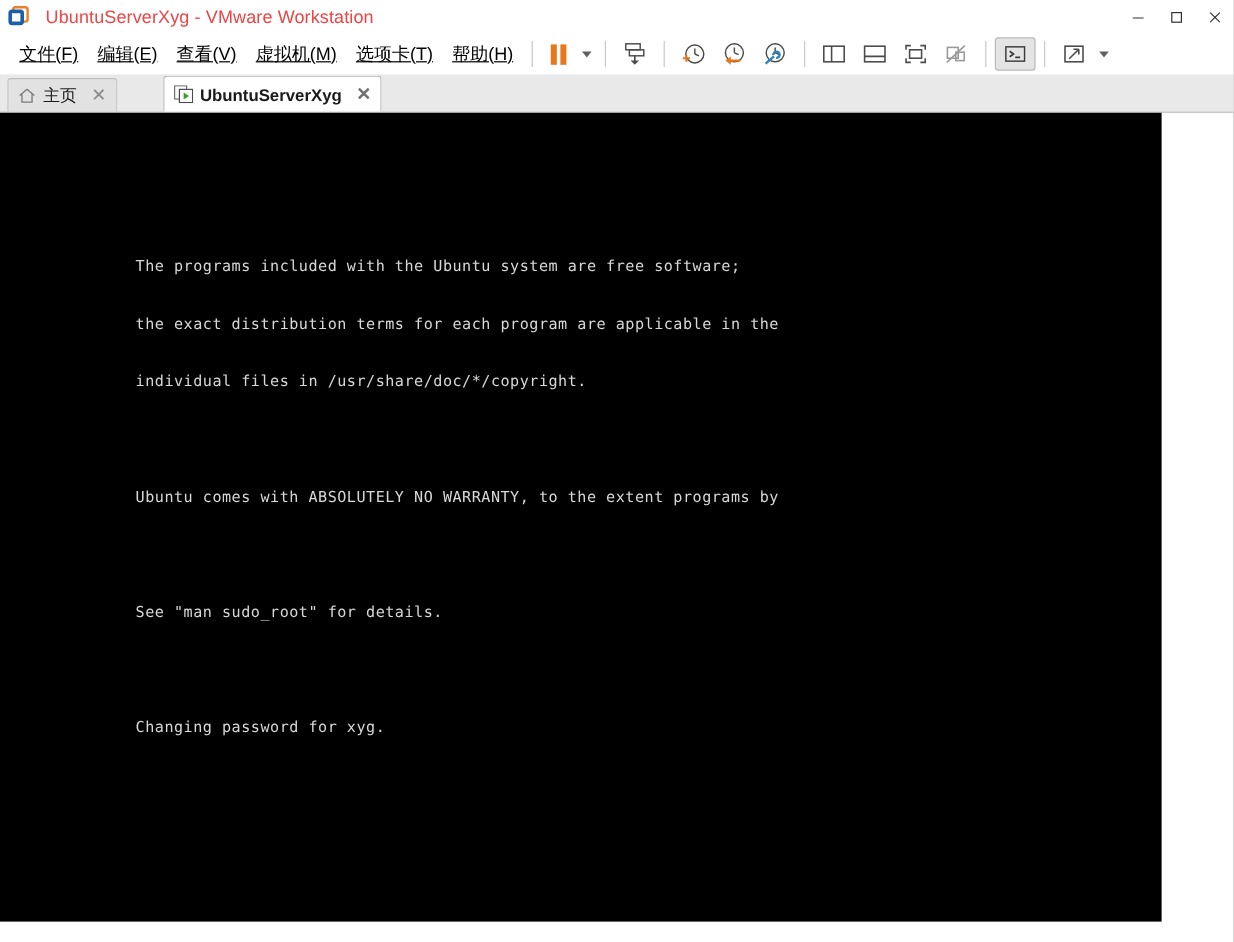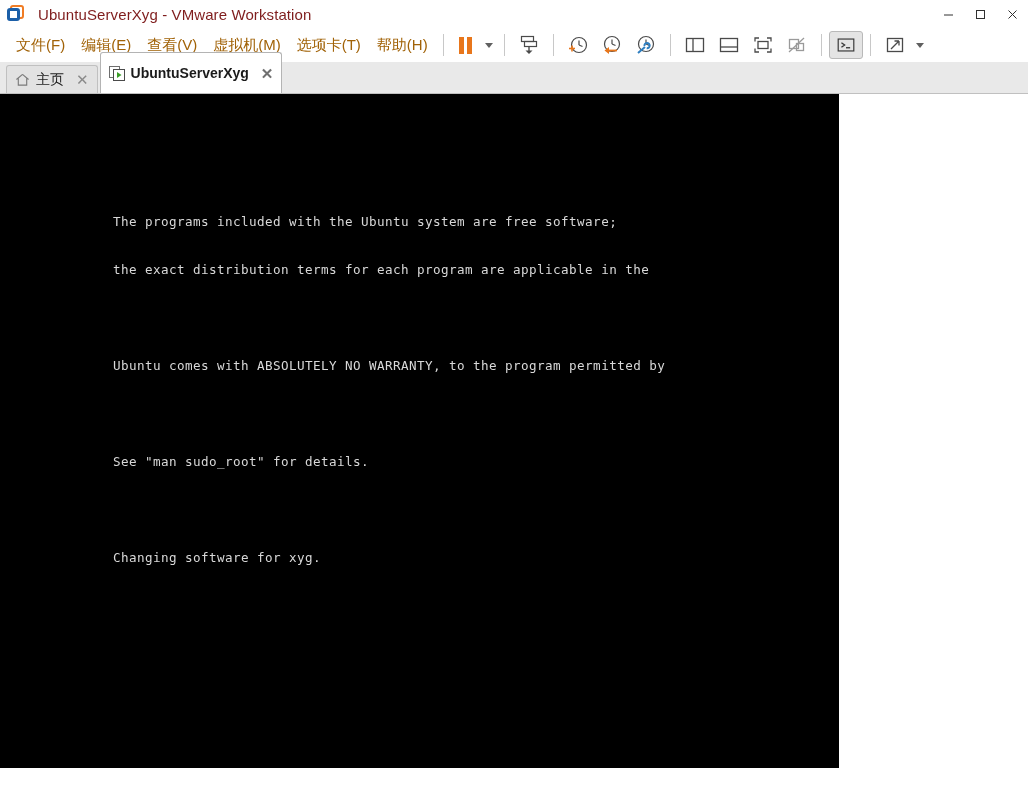"UbuntuServerXyg - VMware Workstation" .title-text { color: #7f1d1d -> #ef4444 }
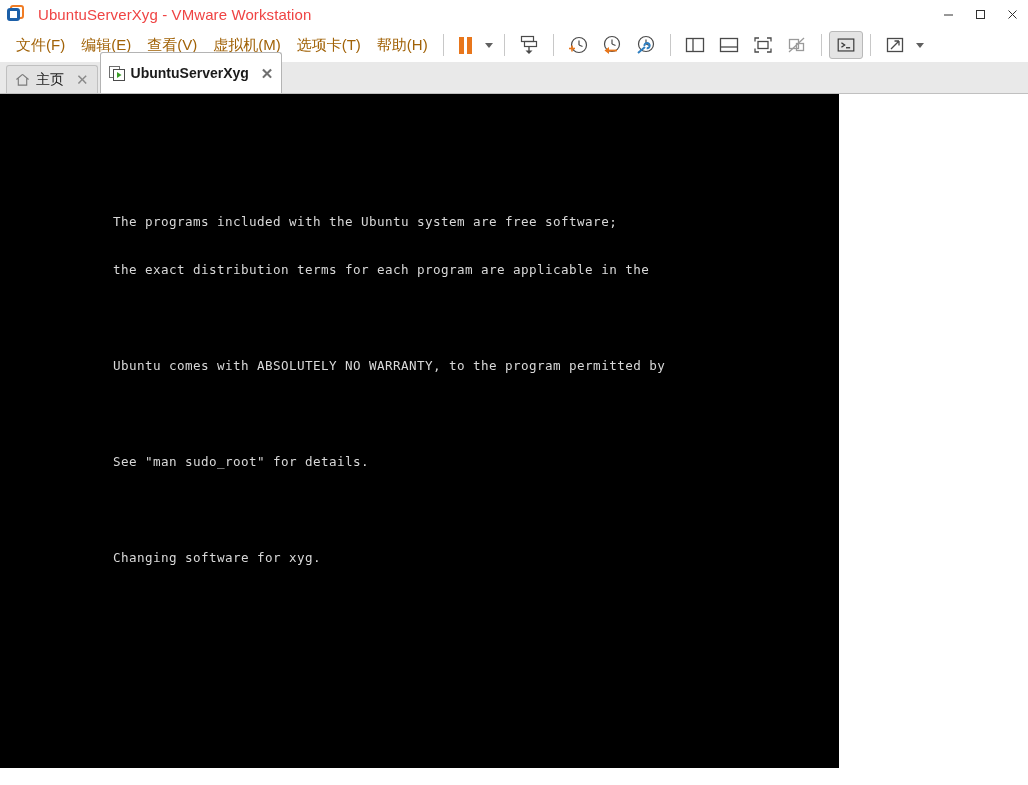"文件(F)" .menu-item { color: #a16207 -> #000000; text-decoration: none -> underline }
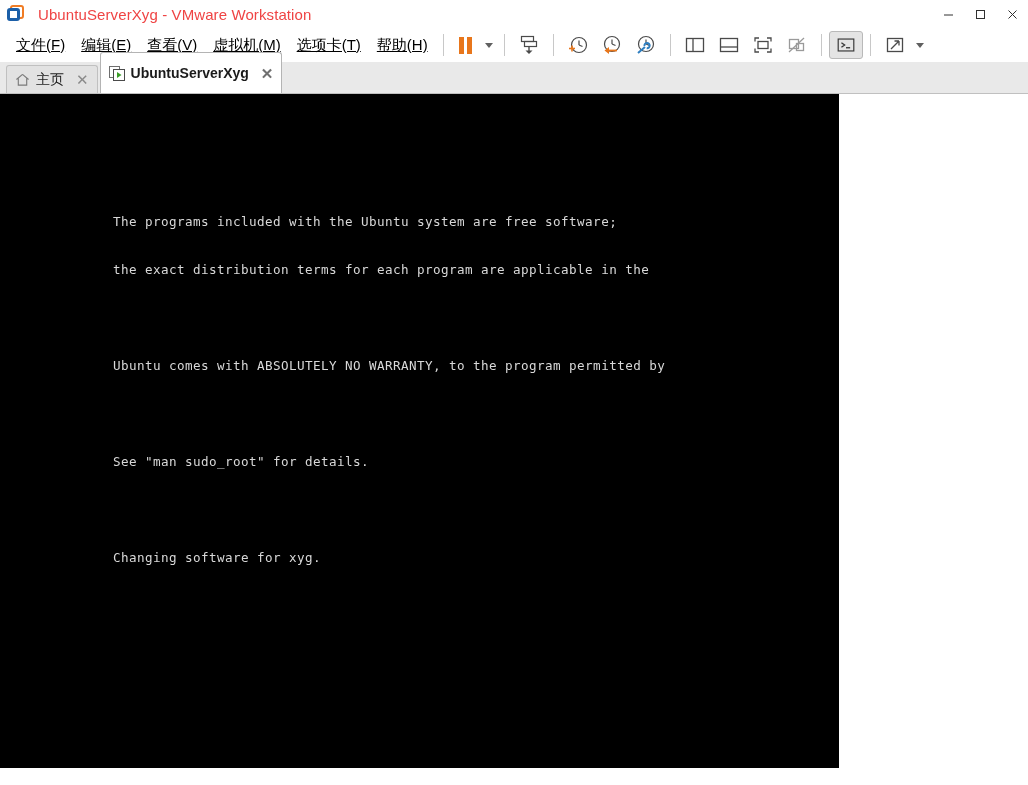"主页" .tabstrip { gap: none -> 36px }
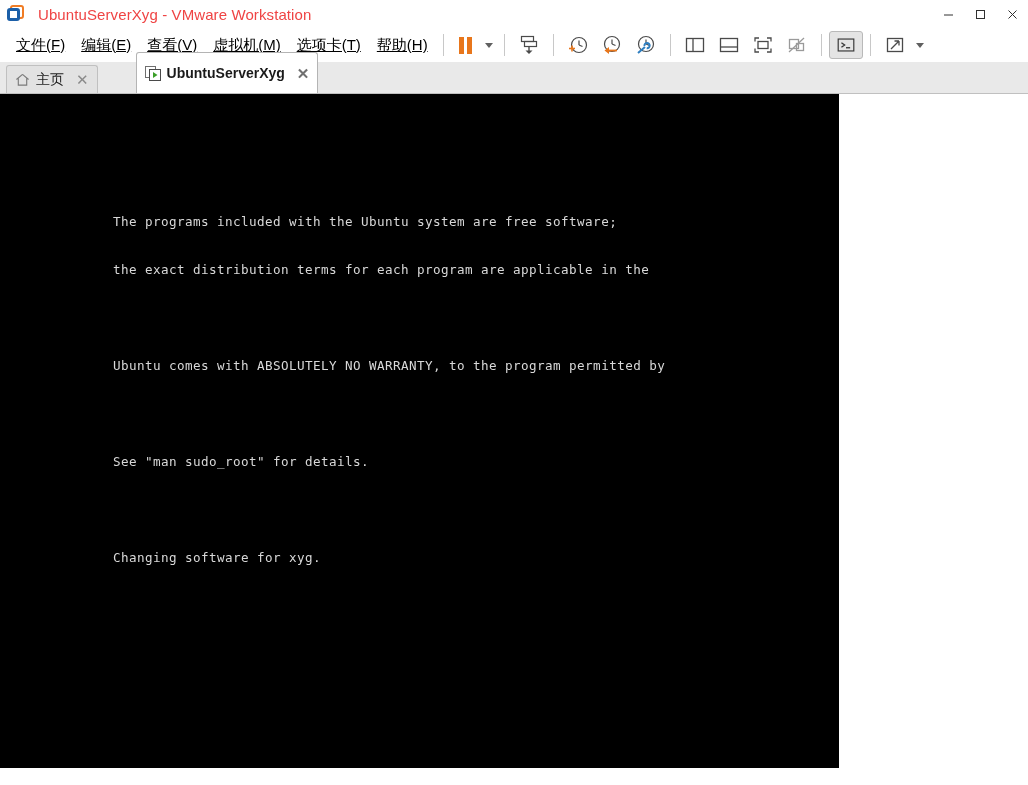"UbuntuServerXyg" .tab.active { height: 41px -> 30px }
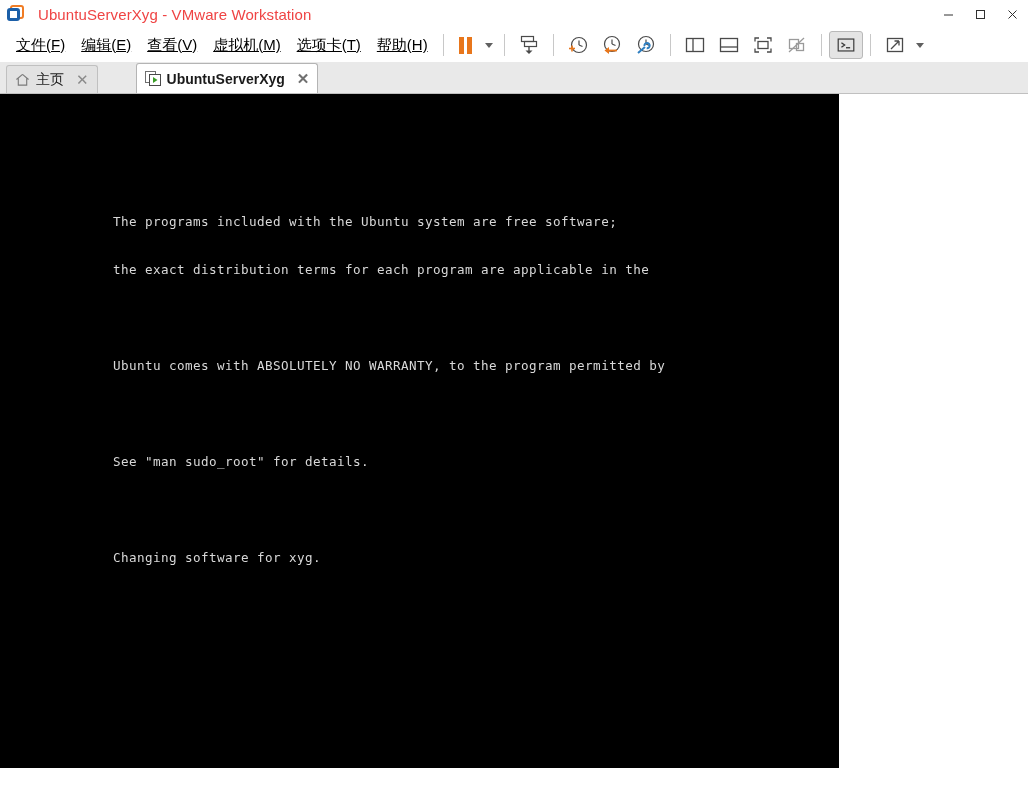"The programs included with the" .terminal { width: 839px -> 968px }
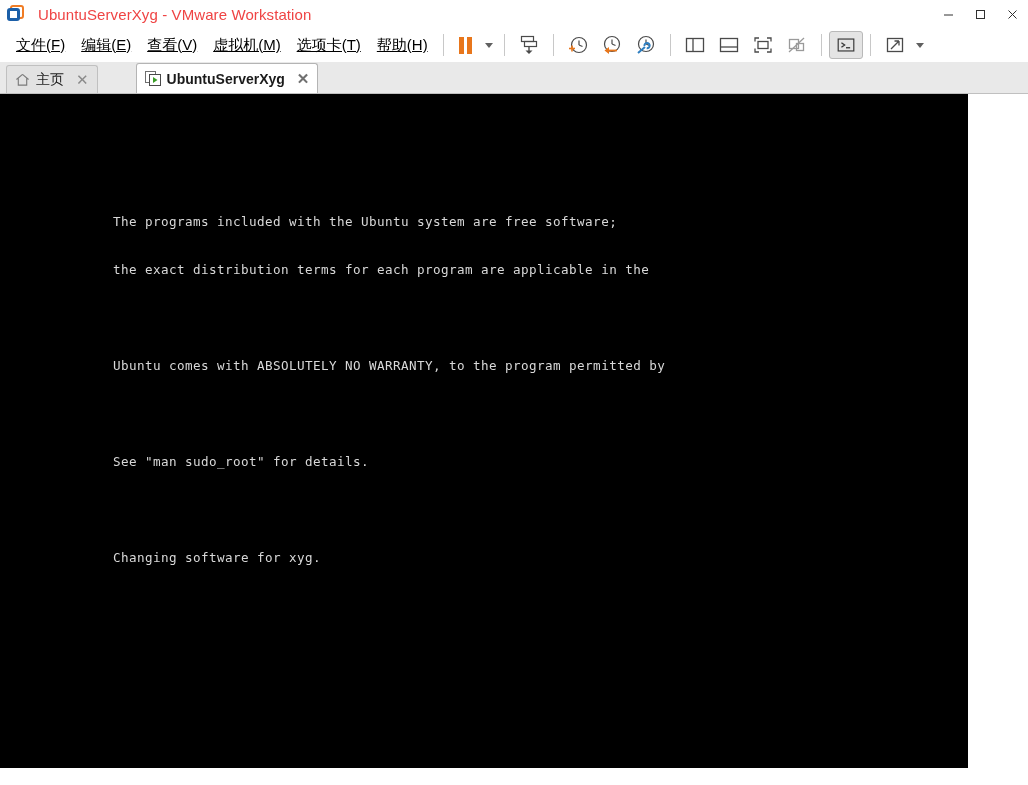"individual files in" div.term-line { html: none -> <div>individual files in /usr/share/doc/*/copyright.</div> }
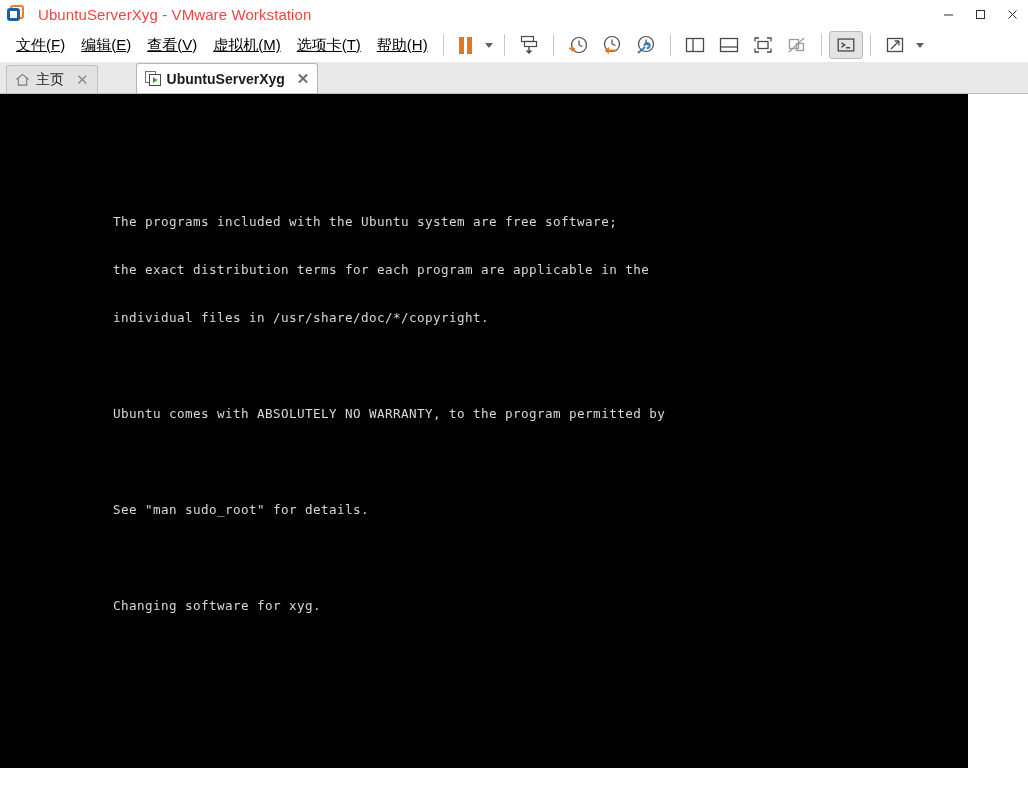"Ubuntu comes with ABSOLUTELY NO" div.term-line { text: program permitted -> extent programs }
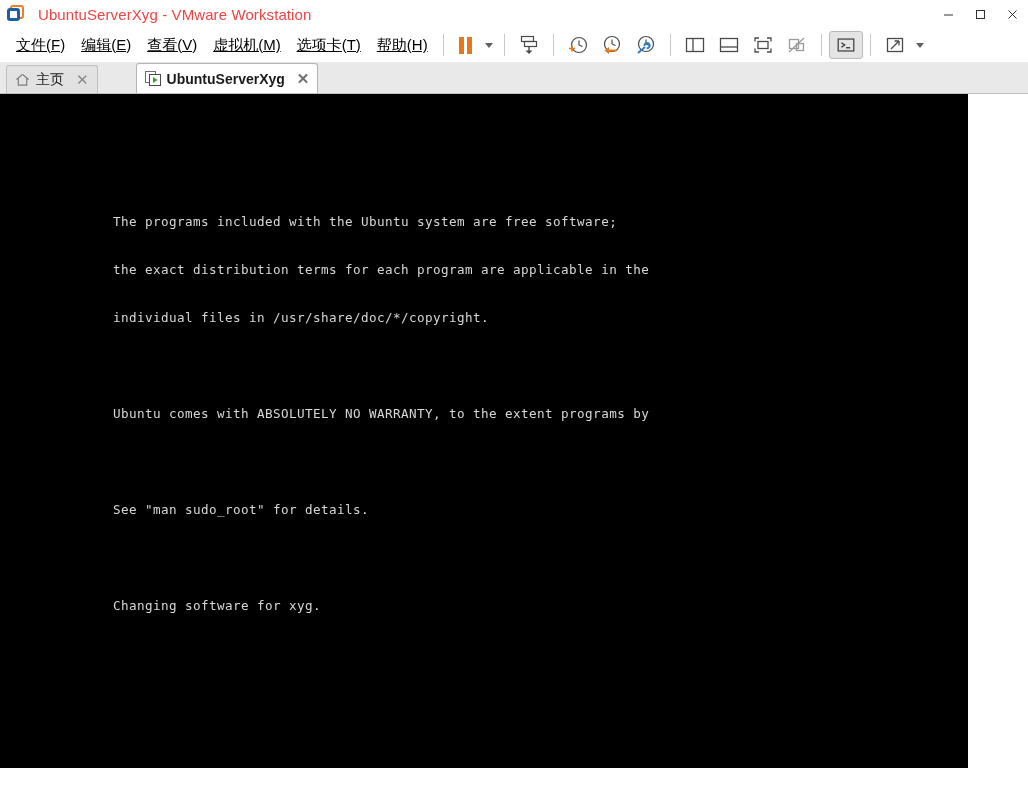"Changing software for xyg." div.term-line { text: software -> password }
